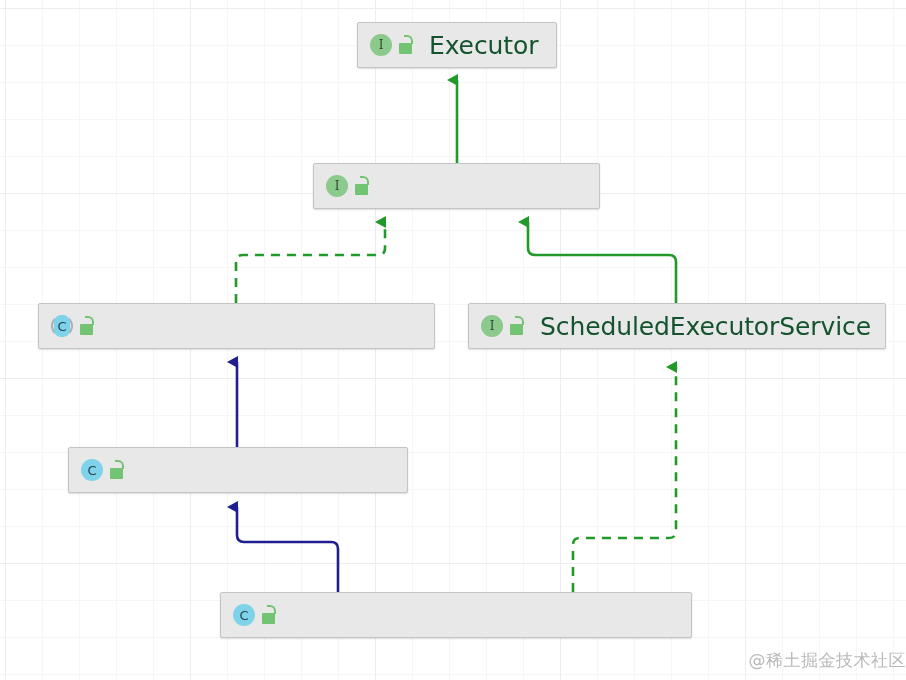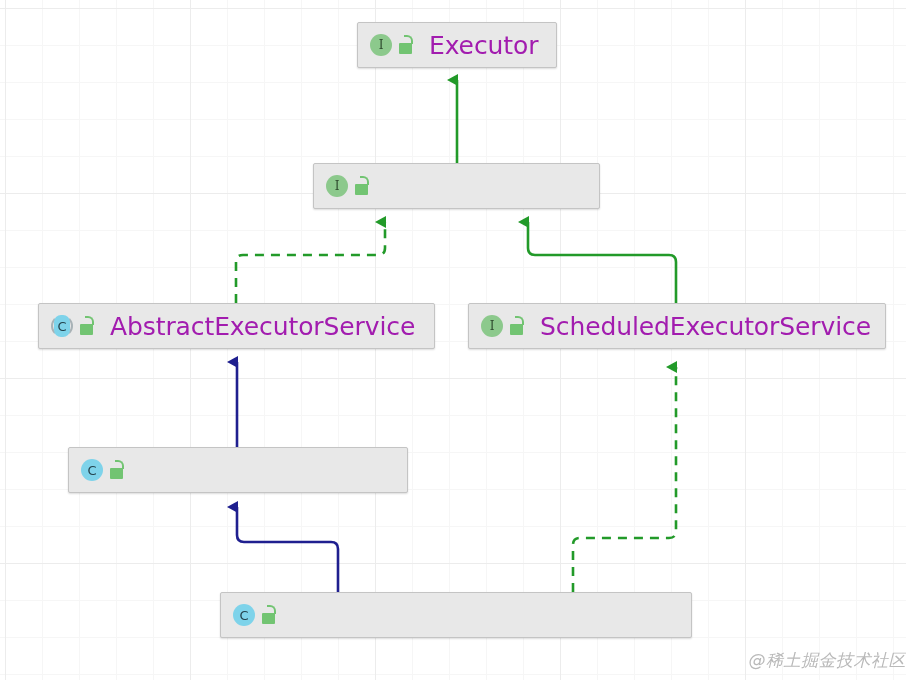"Executor" .node .label { color: #a21caf -> #14532d }
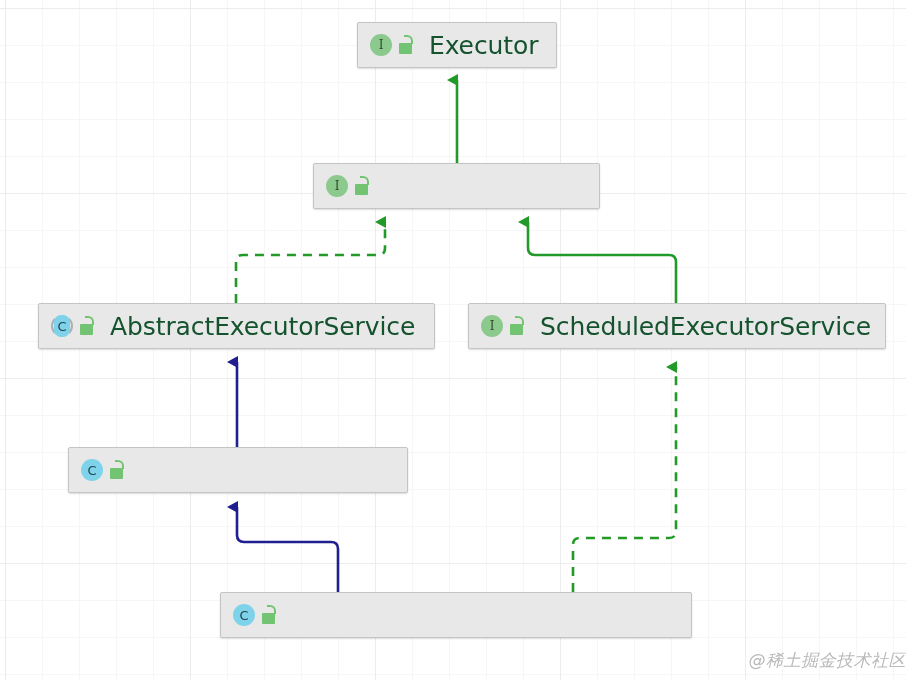"AbstractExecutorService" span.label { html: <span>AbstractExecutorService</span> -> none }
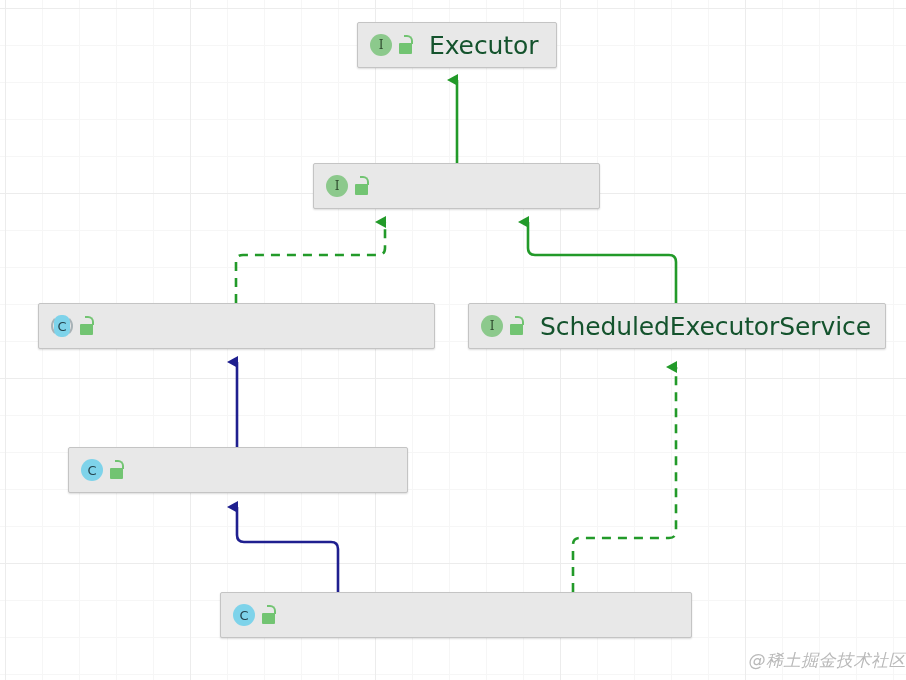"@稀土掘金技术社区" #watermark { font-style: italic -> none }
